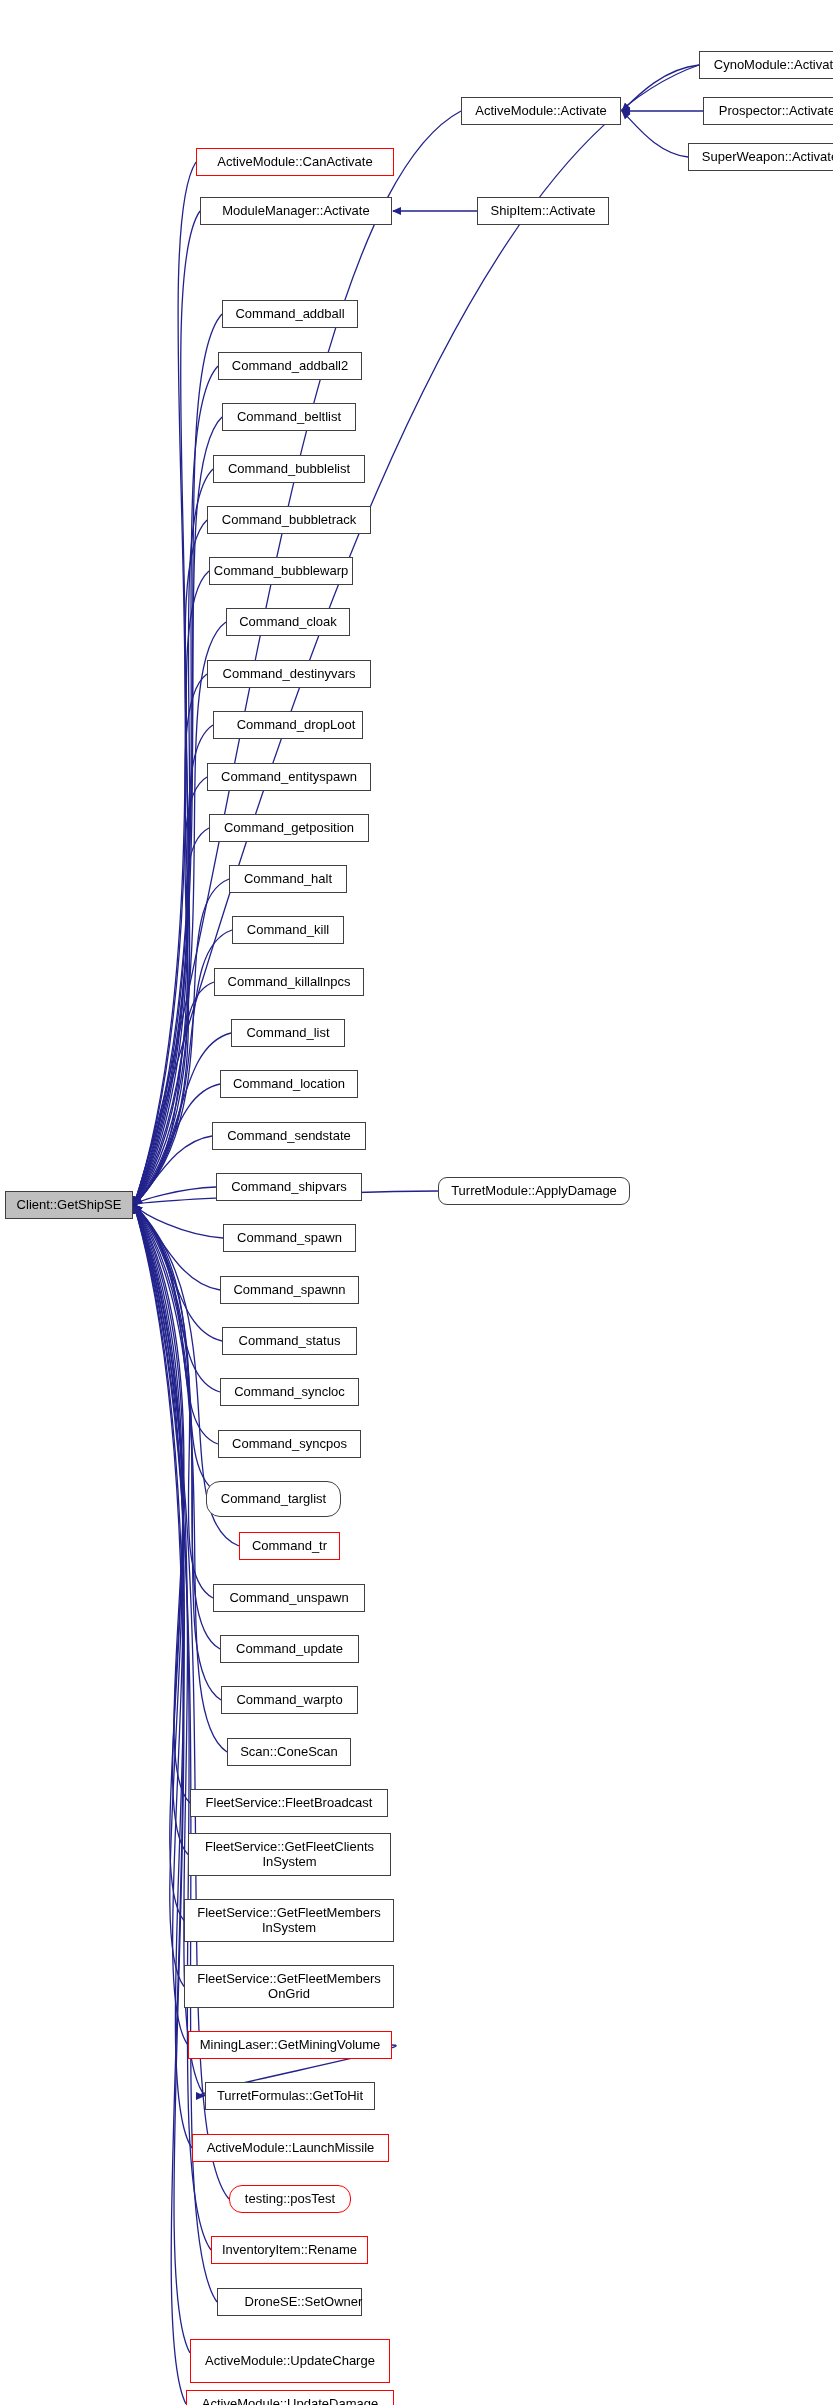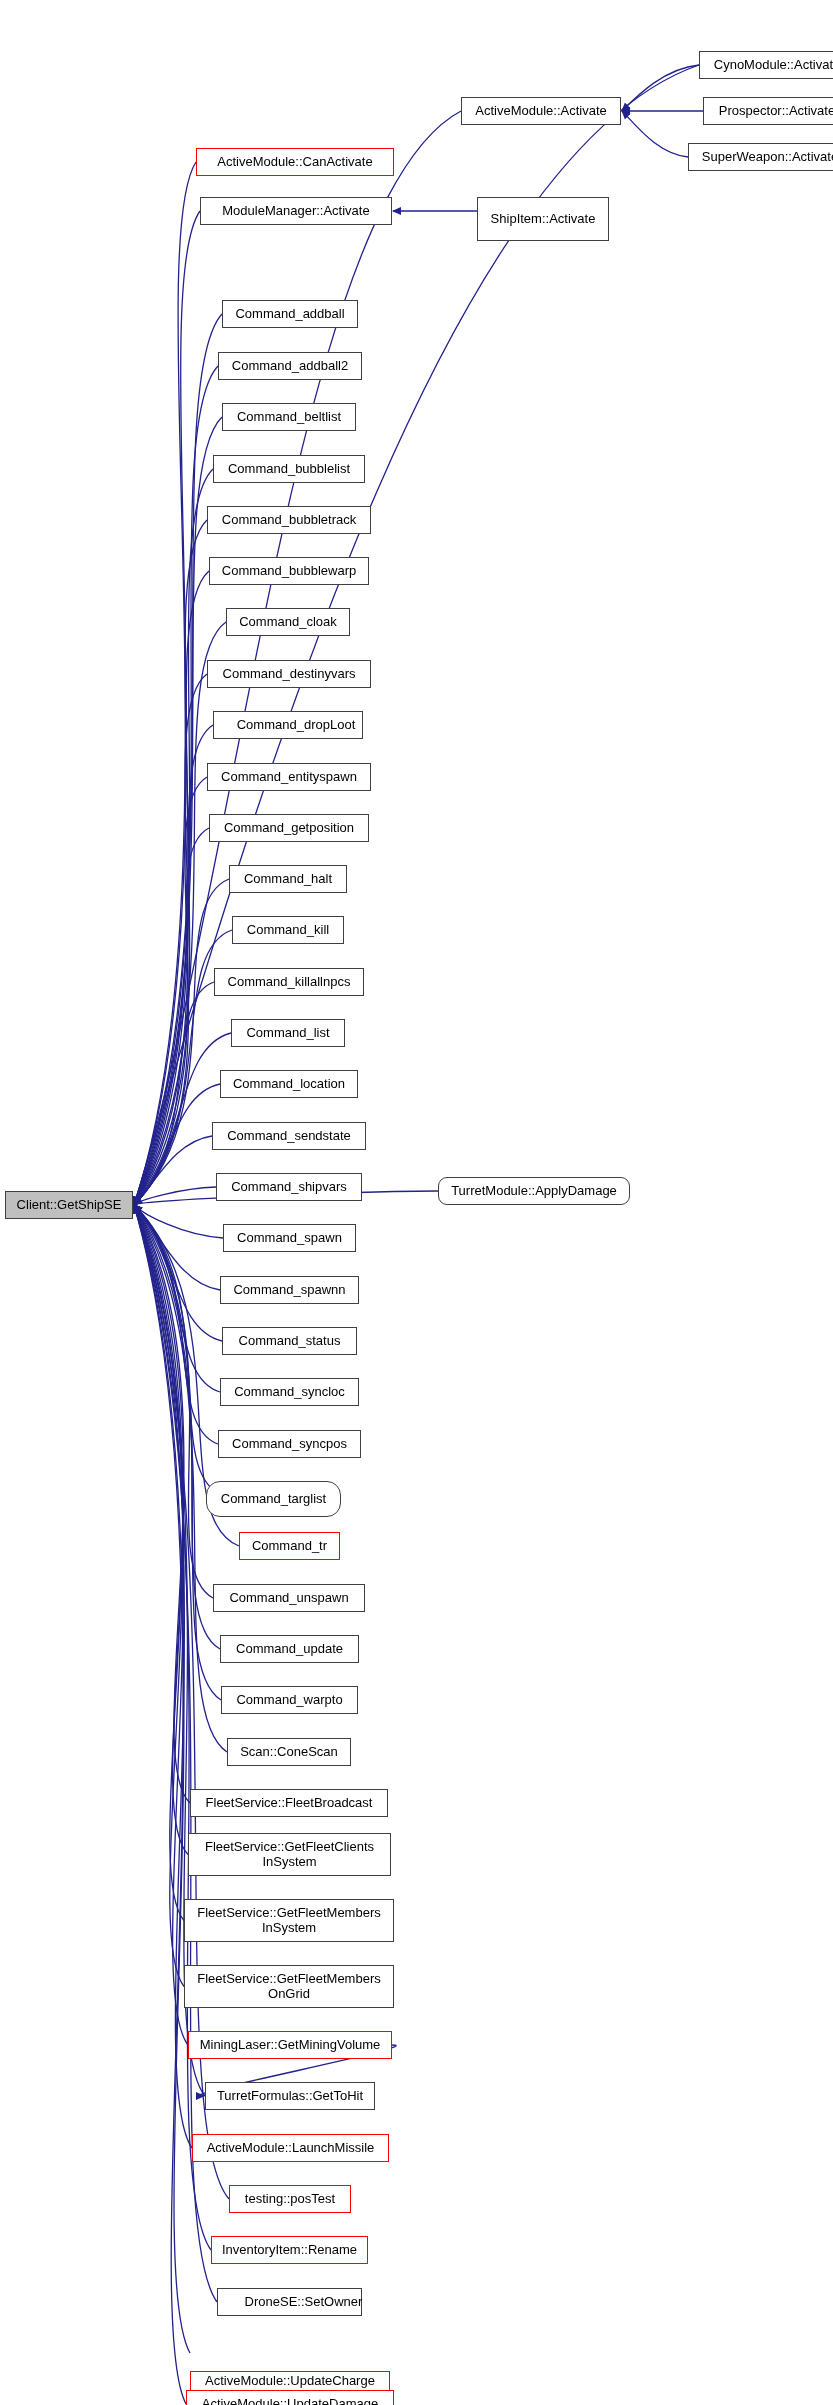"ShipItem::Activate" div.node { height: 44px -> 28px }
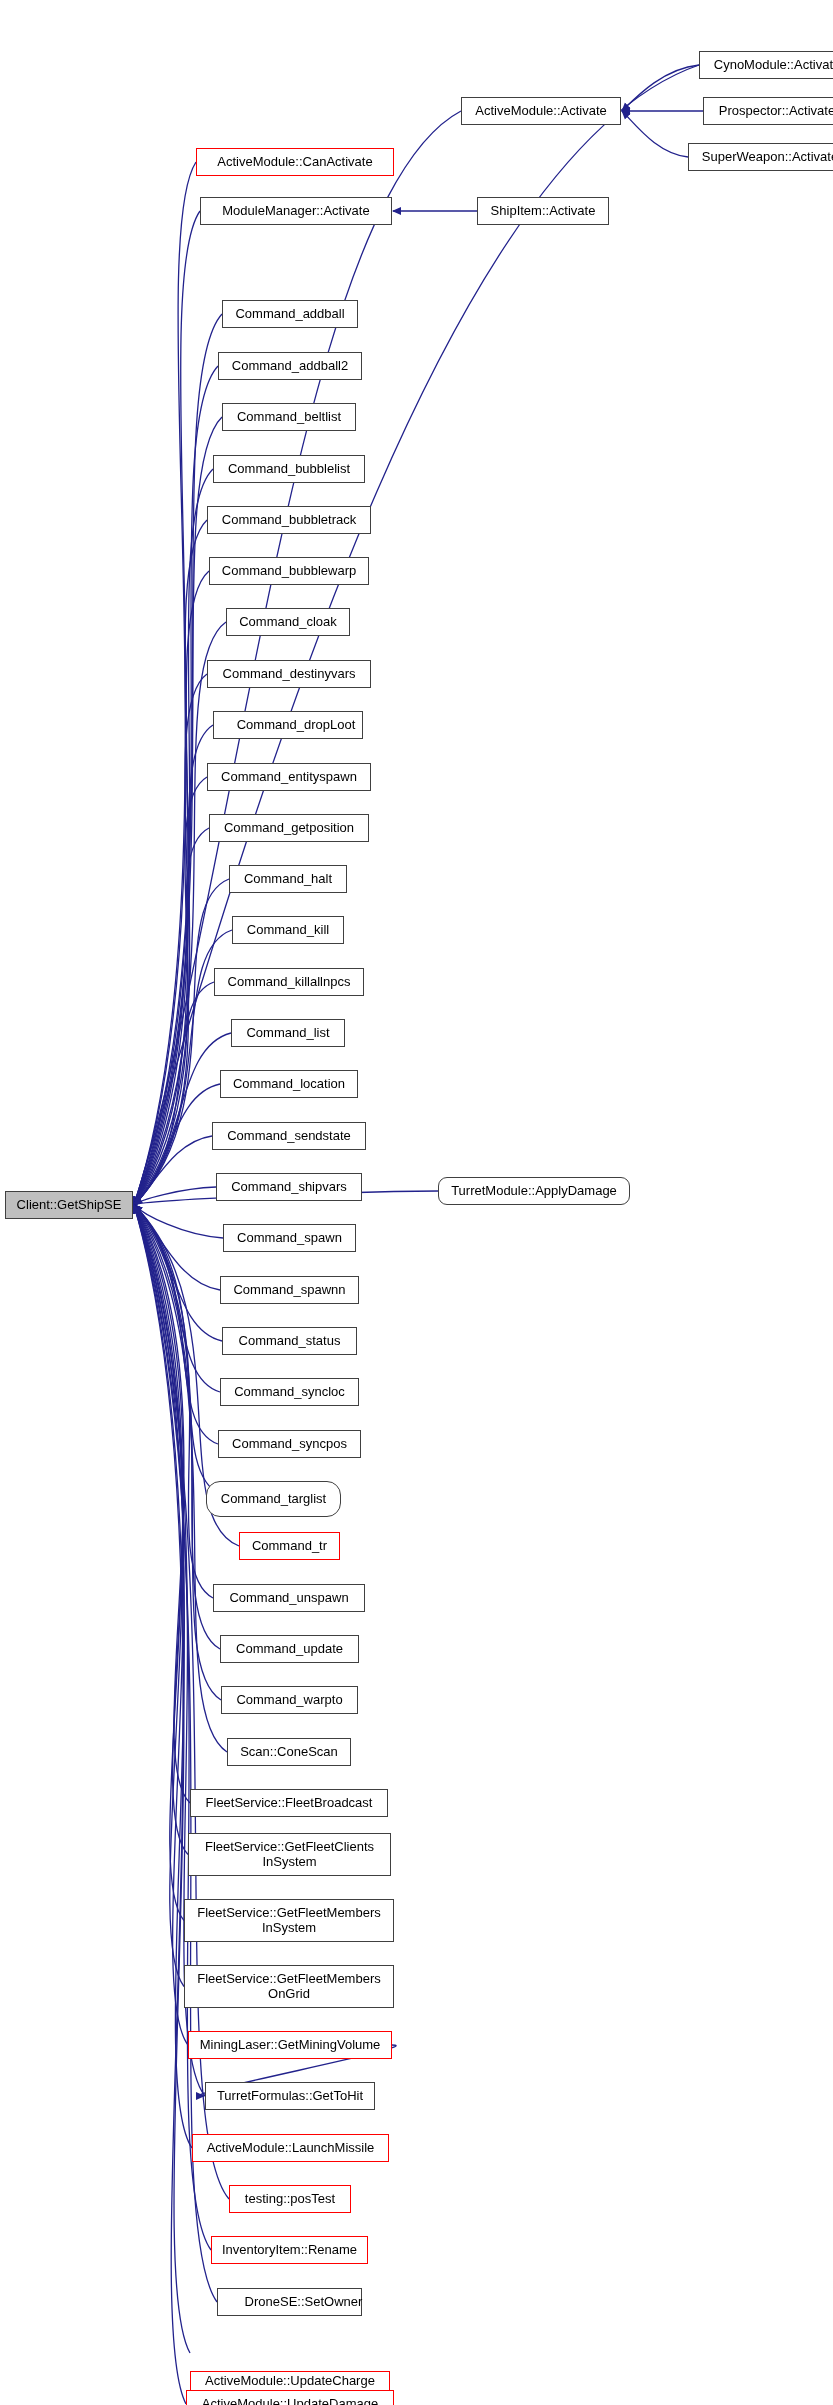"Command_bubblewarp" div.node { width: 160px -> 144px }
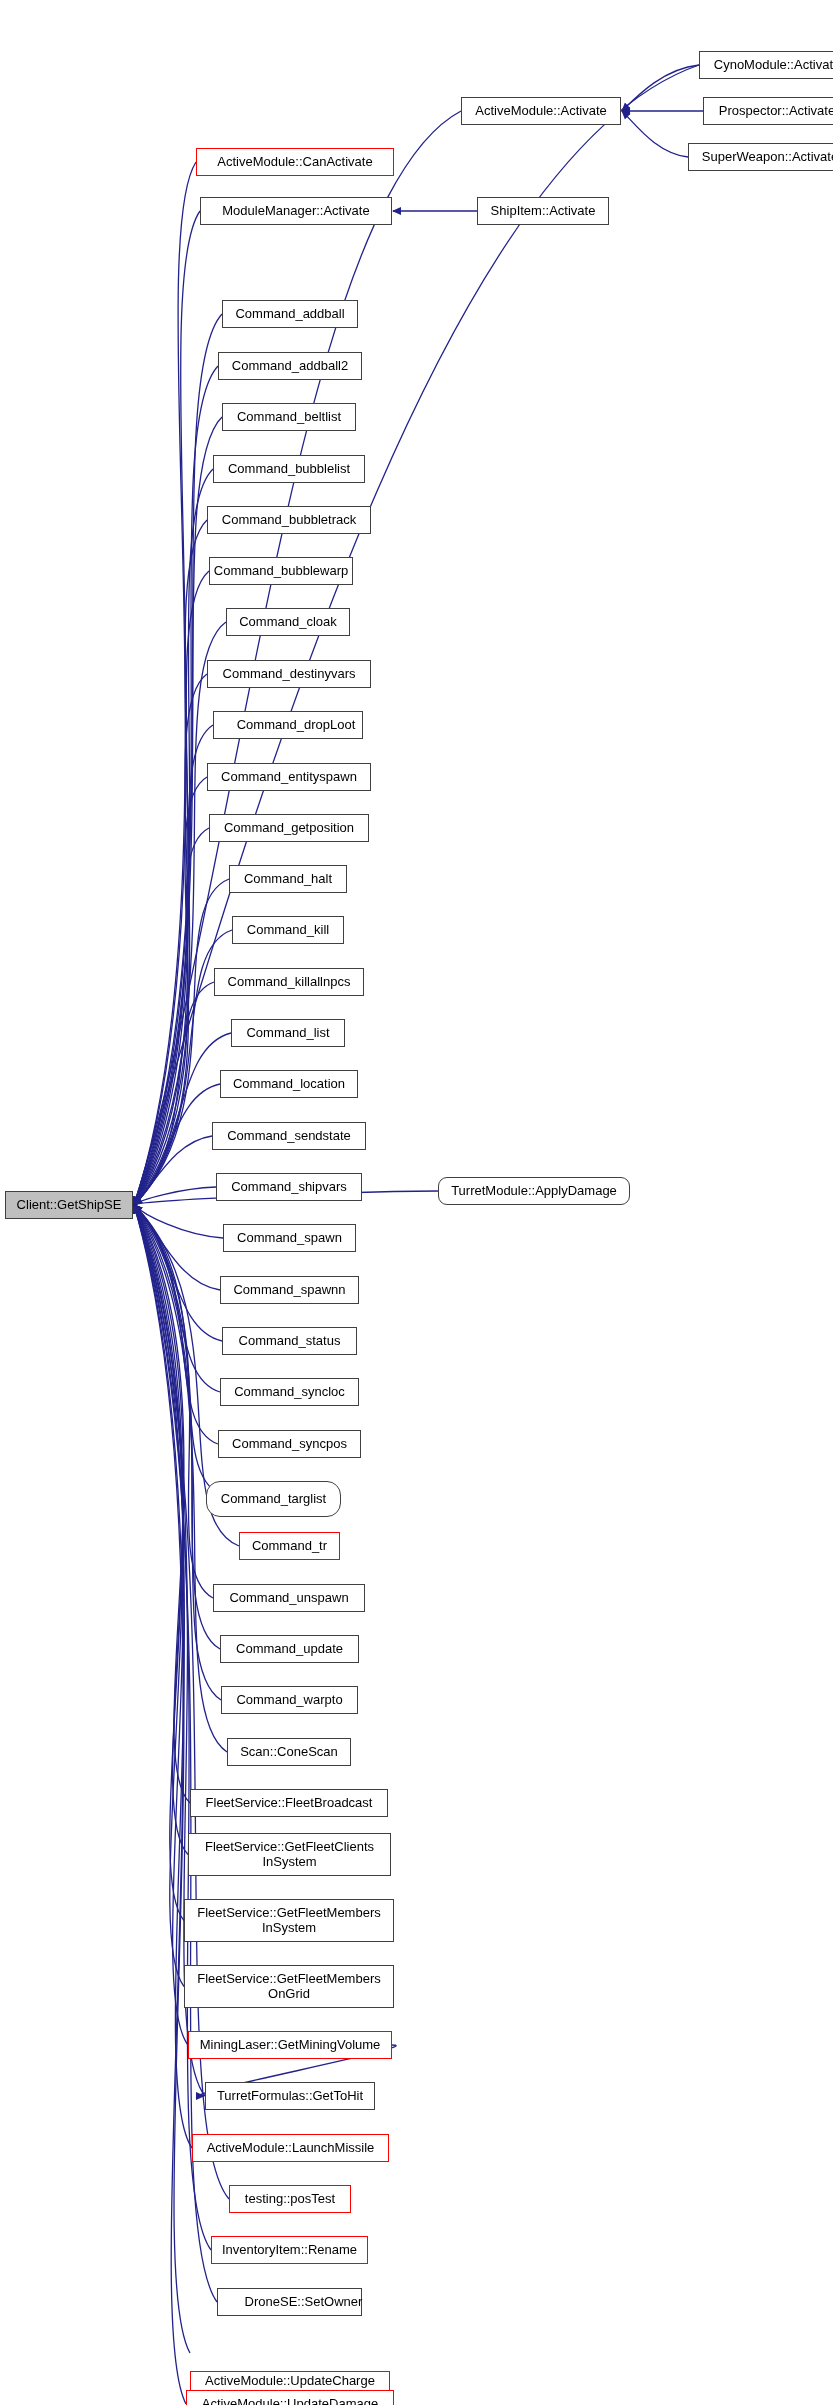"testing::posTest" div.node { border-radius: none -> 13px }
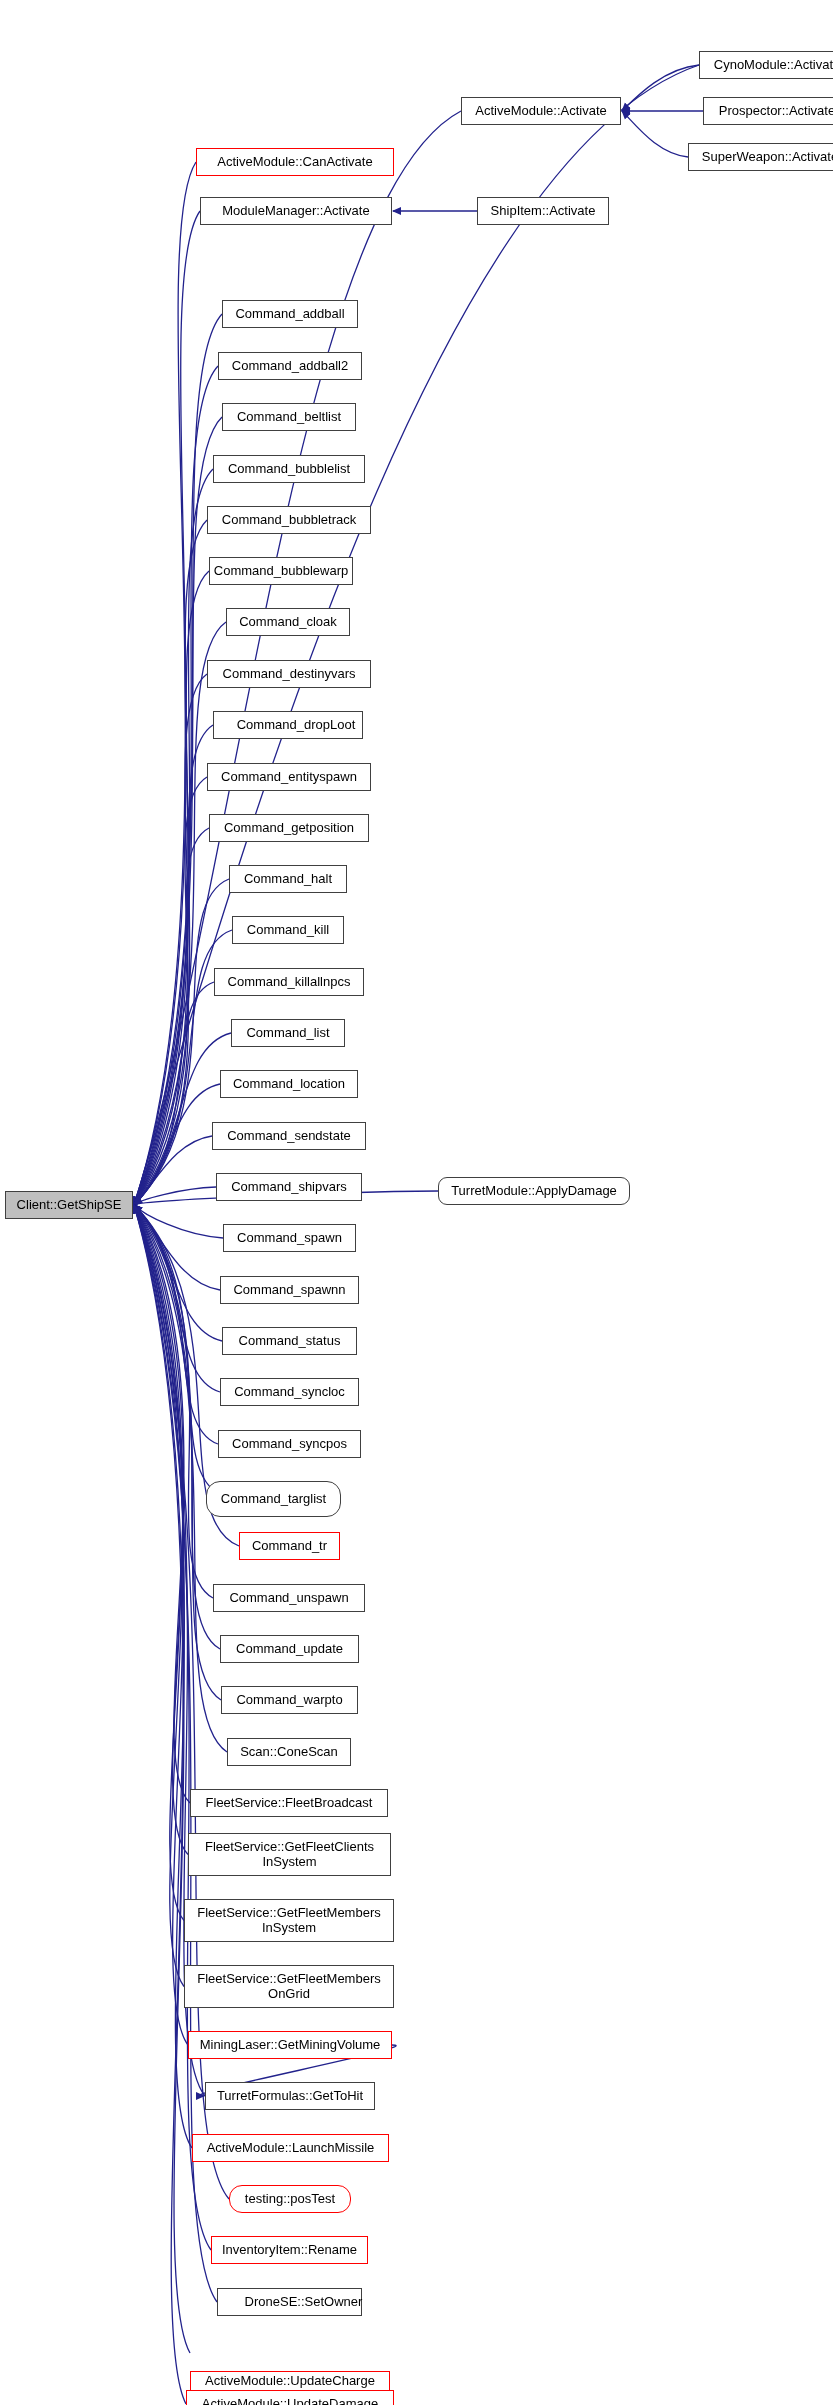"ActiveModule::UpdateCharge" div.node { height: 20px -> 44px; margin-top: 32px -> none }
